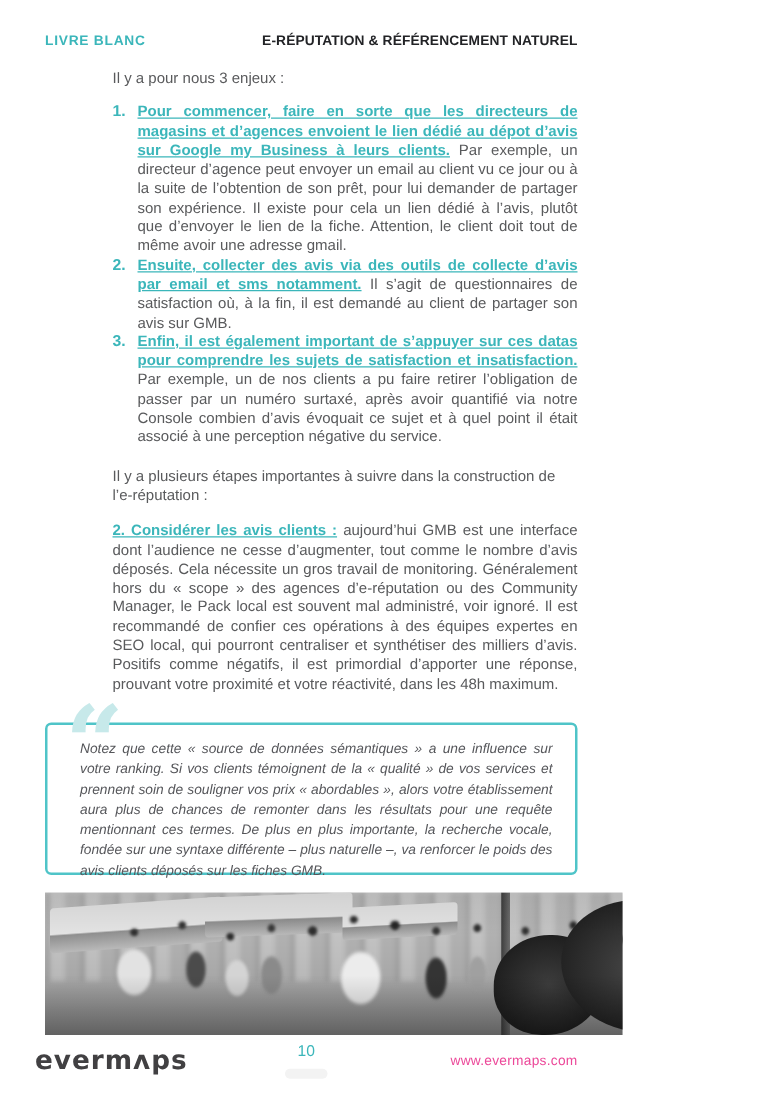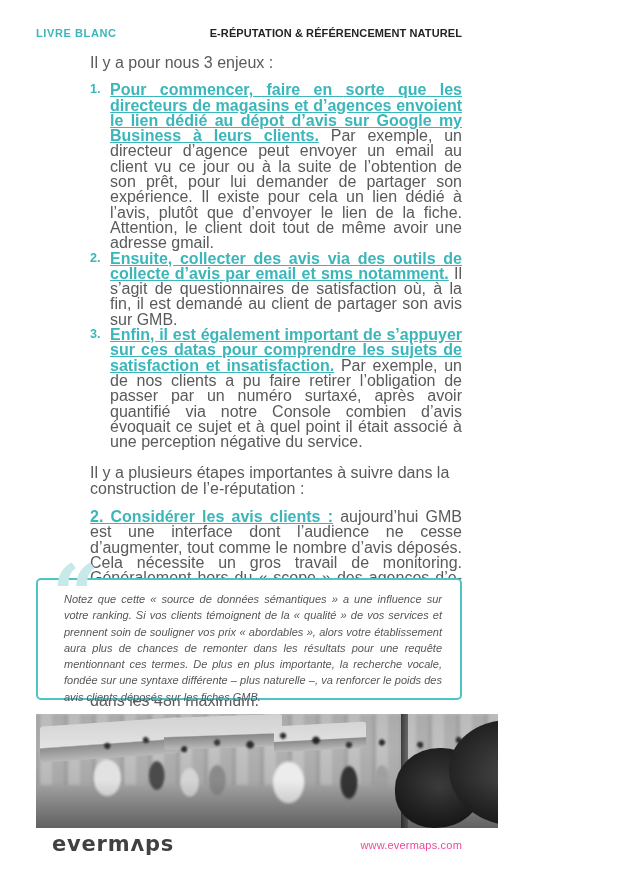"Il y a pour nous" p { font-size: 16px -> 12px }
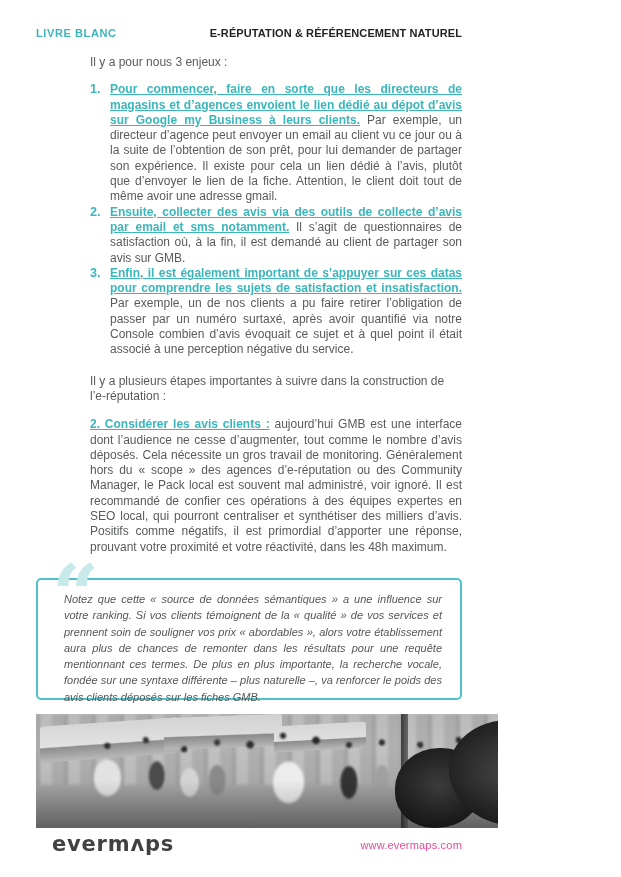"evermʌps" .footer { left: 52px -> 28px }
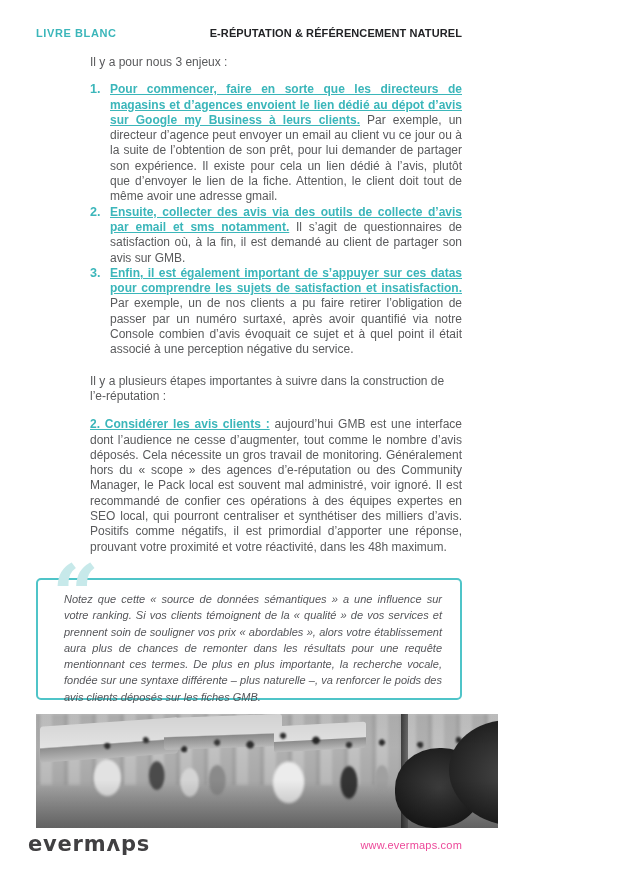"10" div.pagecol { html: none -> <div> <div>10</div> <div></div> </div> }
